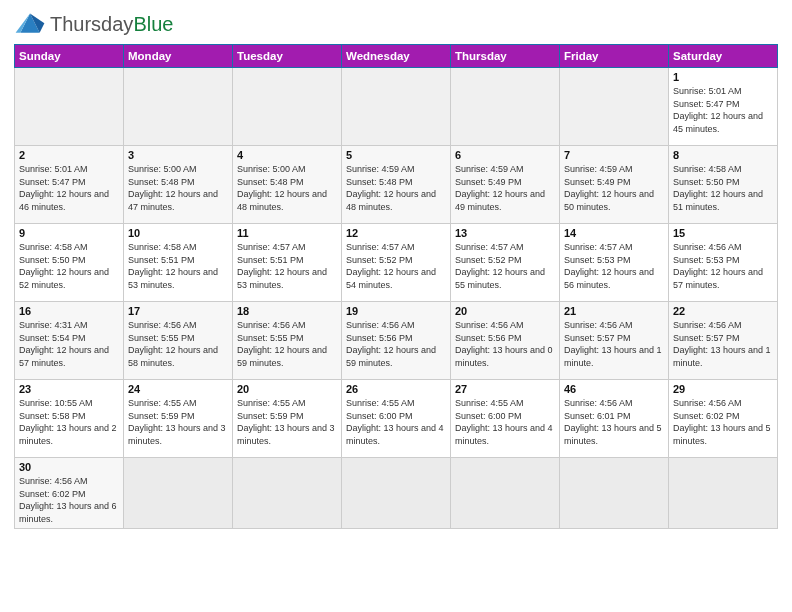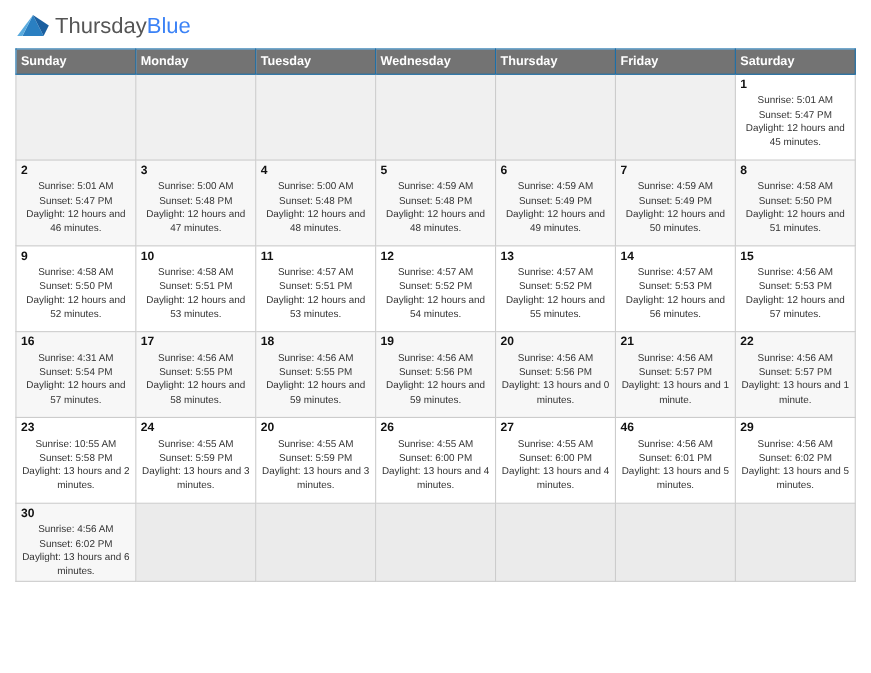"Blue" span { color: #3b82f6 -> #15803d }
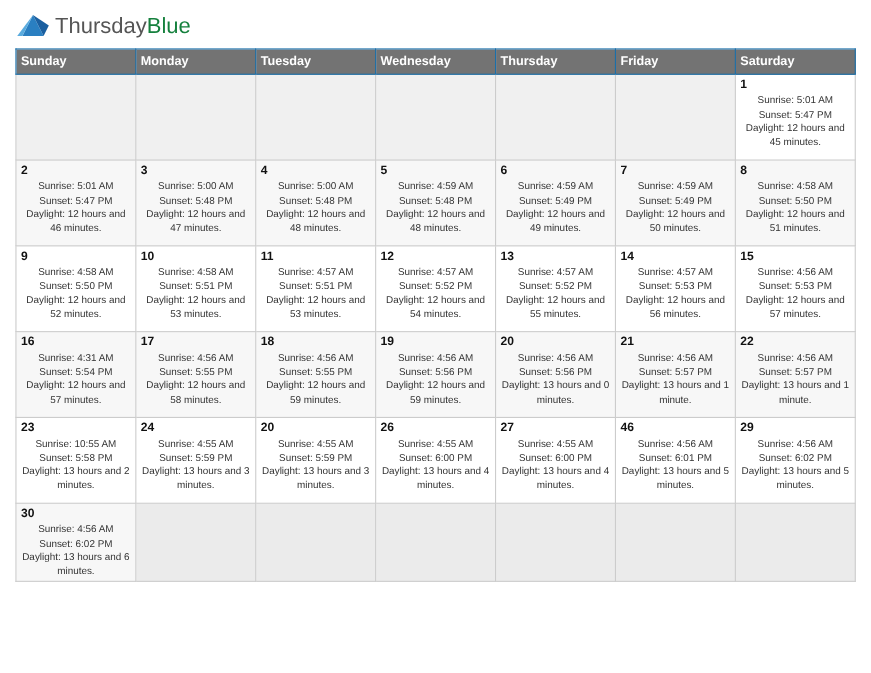"Sunday" .calendar th { background: #737373 -> #a21caf }
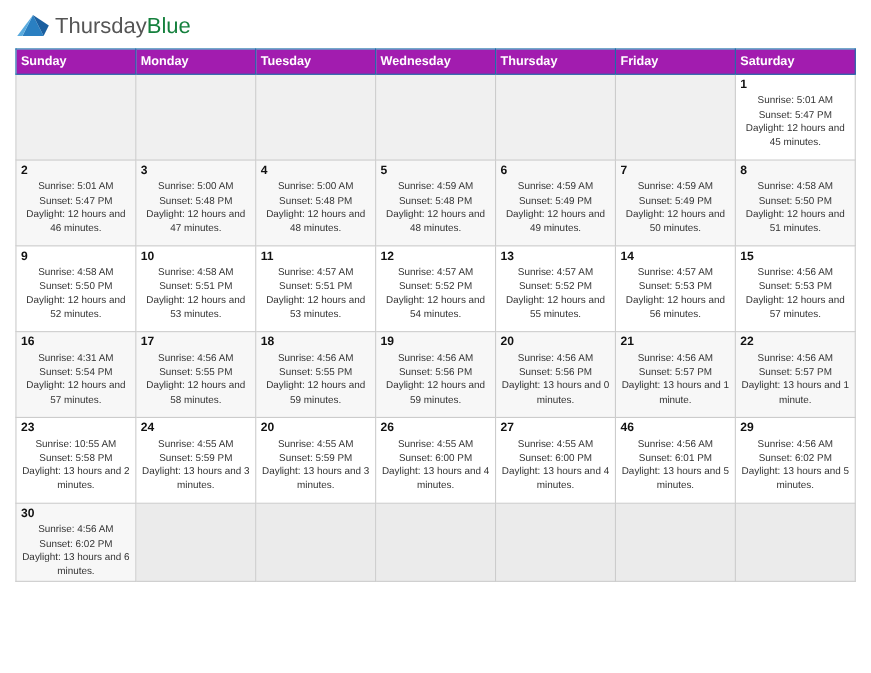"Sunrise: 5:01 AM Sunset: 5:47" .day-info { text-align: center -> none }
